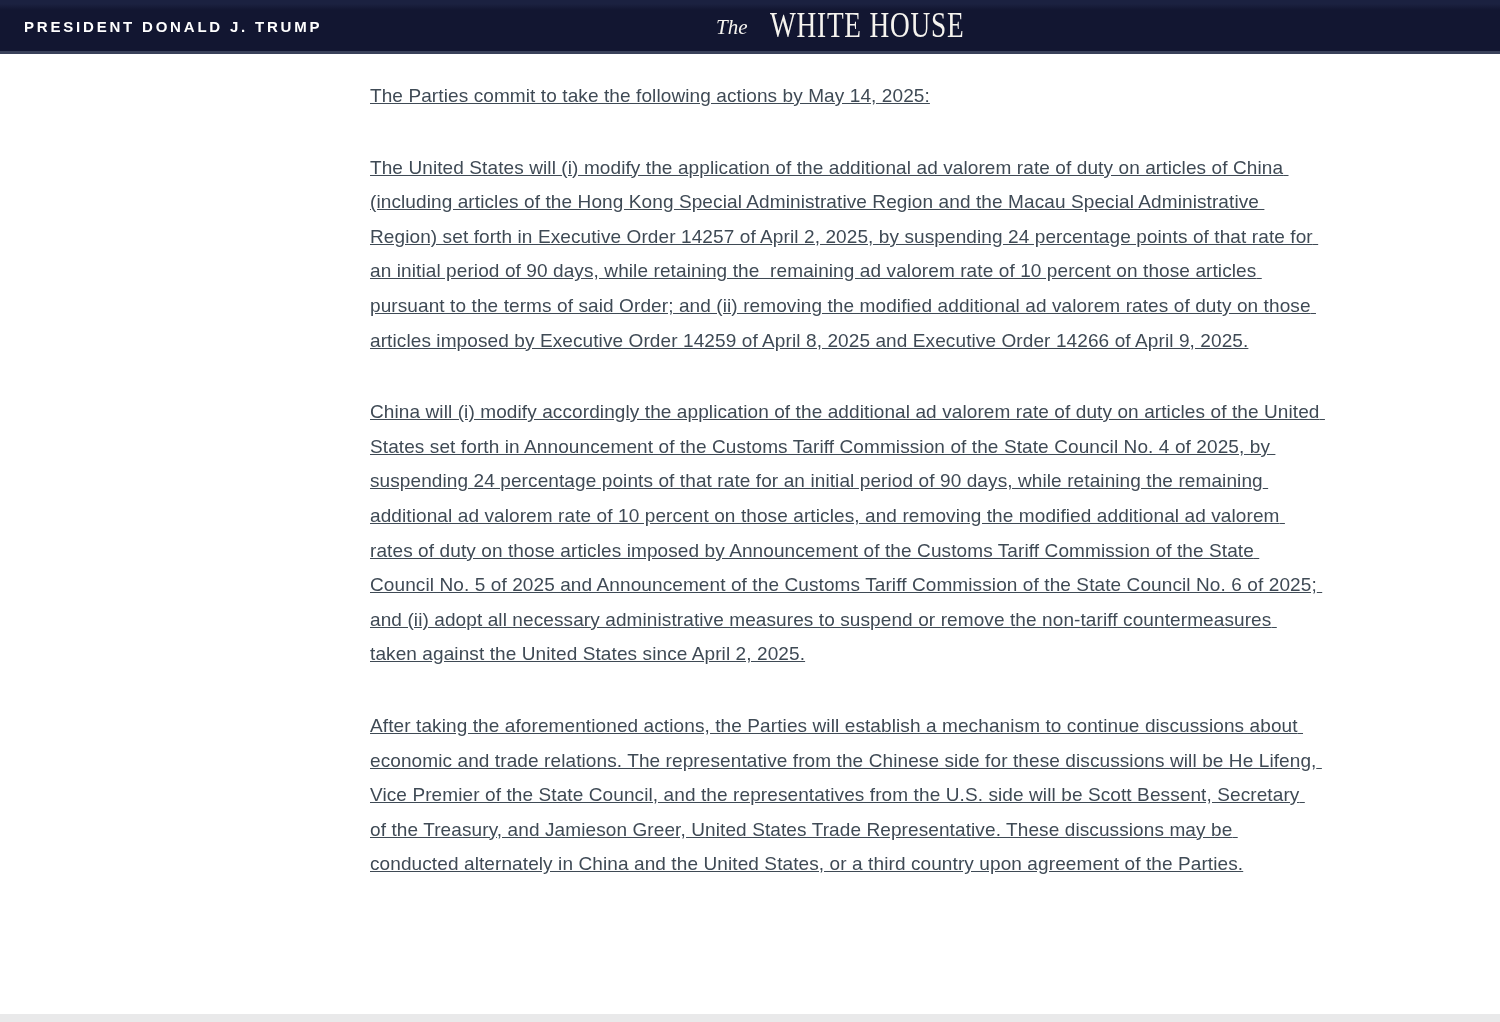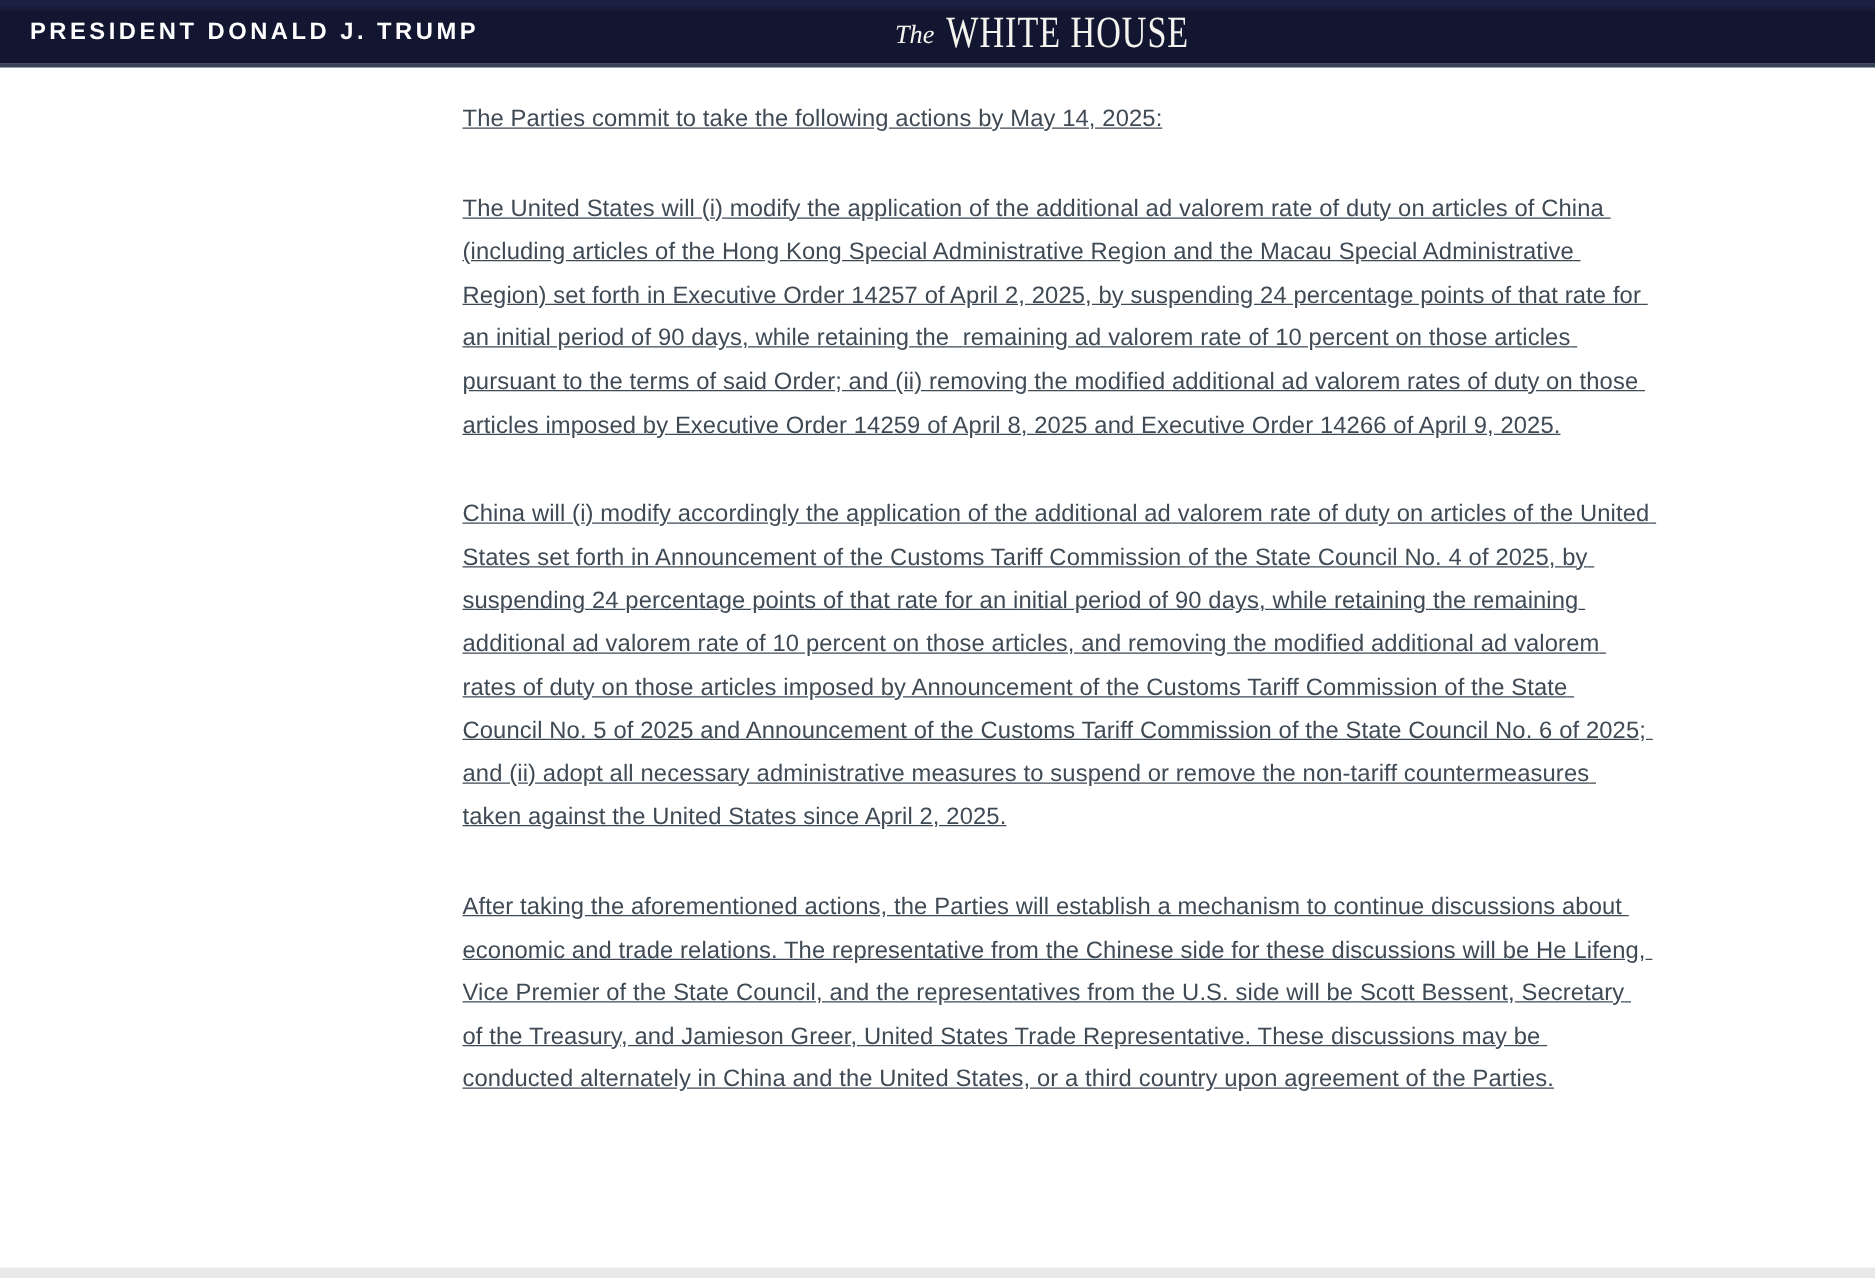"PRESIDENT DONALD J. TRUMP" .site-label { font-size: 19px -> 15px }
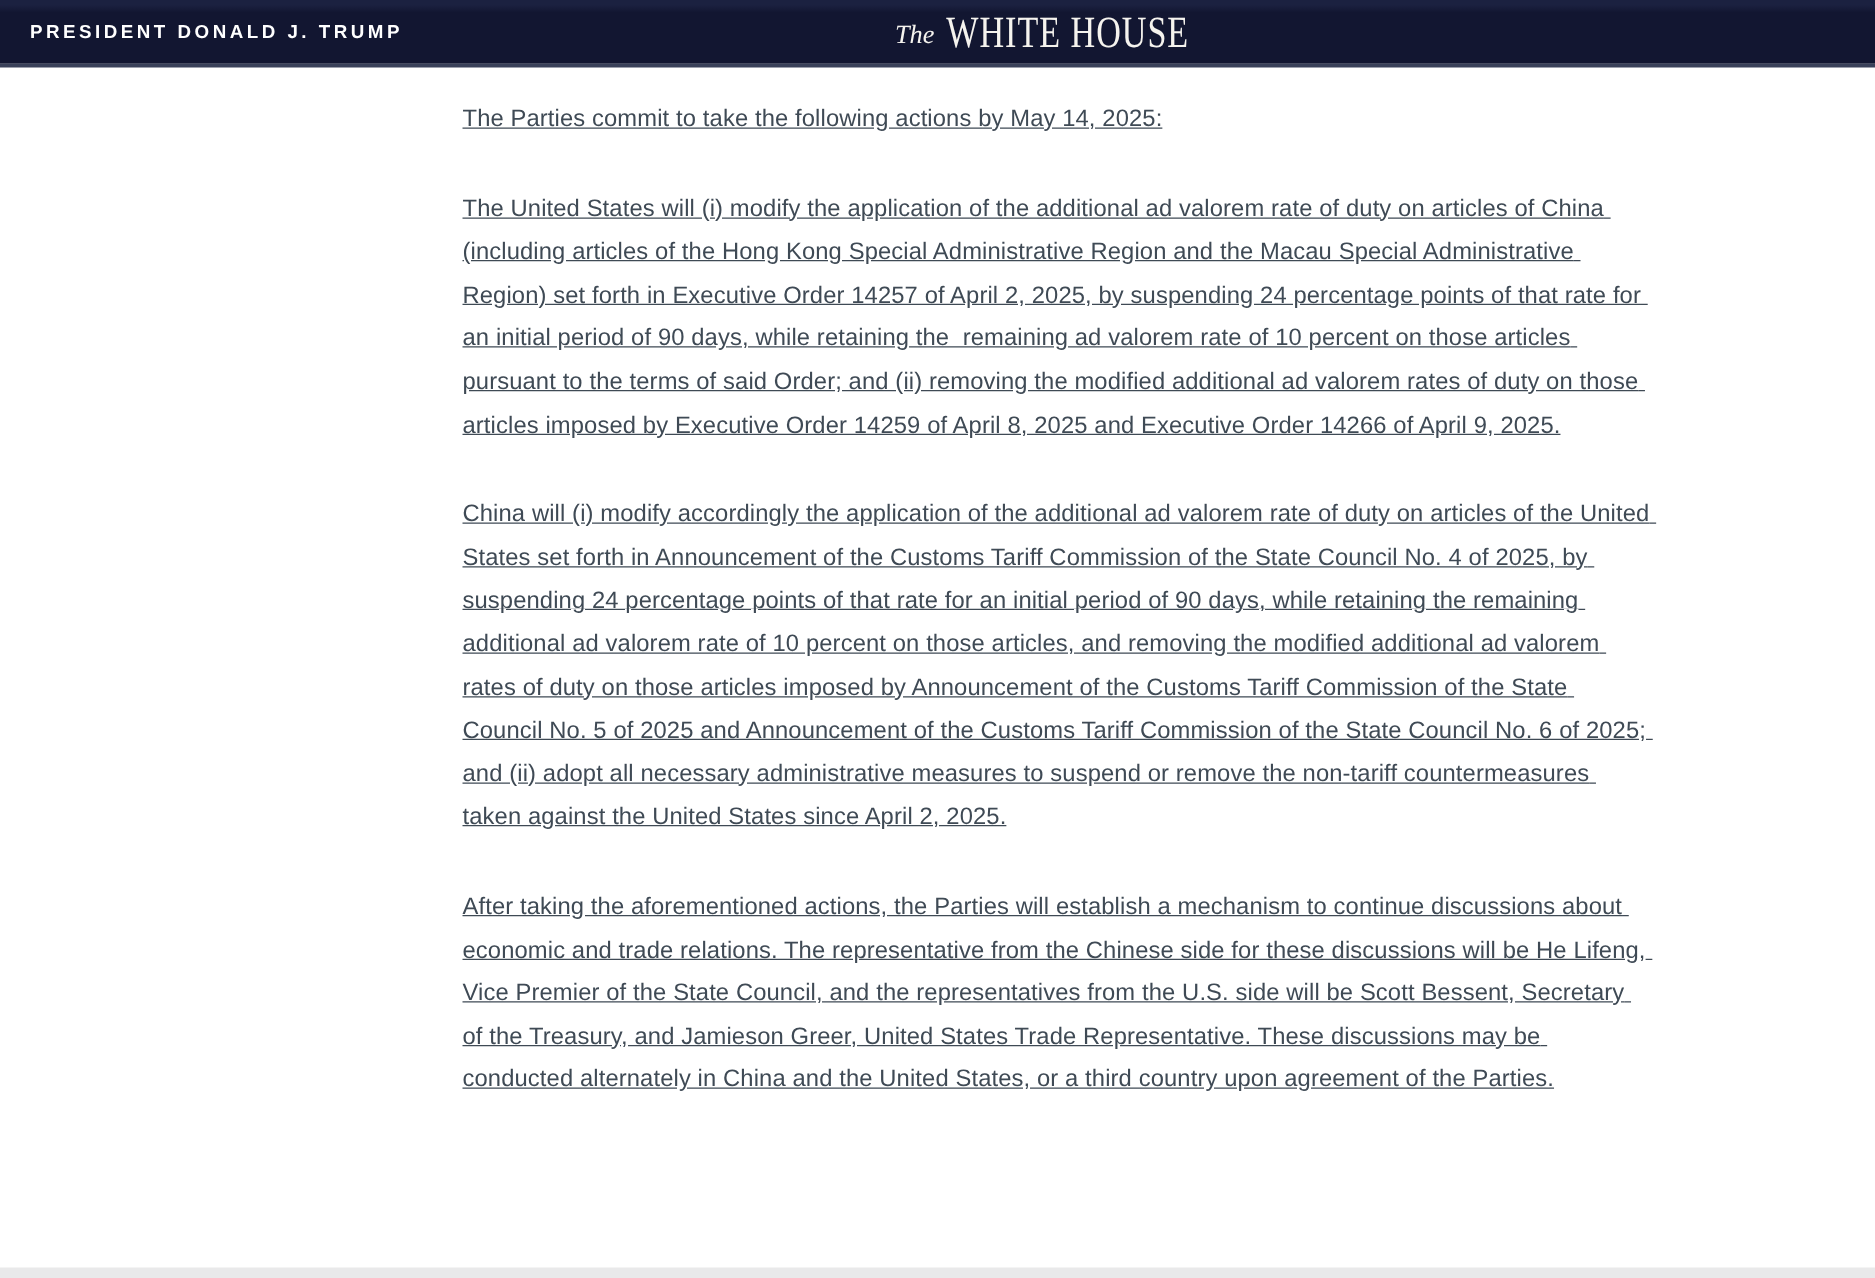"The" .logo-the { margin-right: 9px -> 22px }
